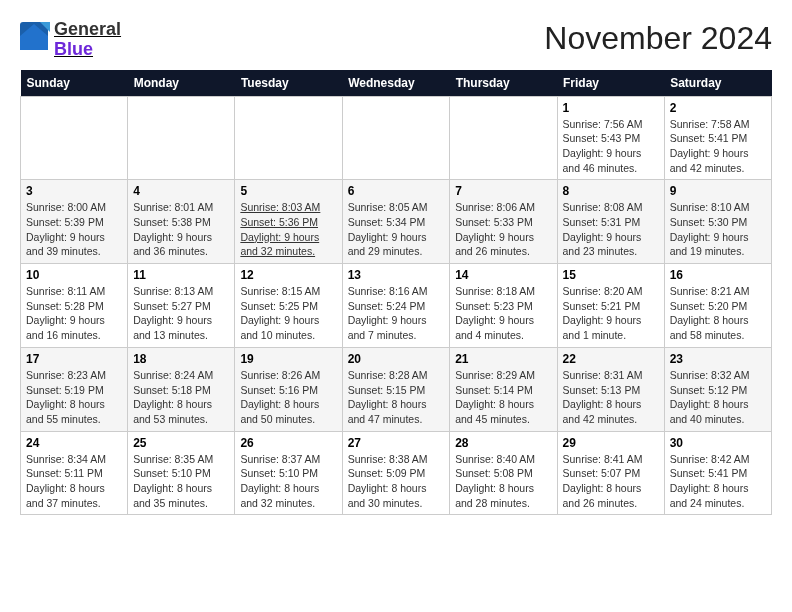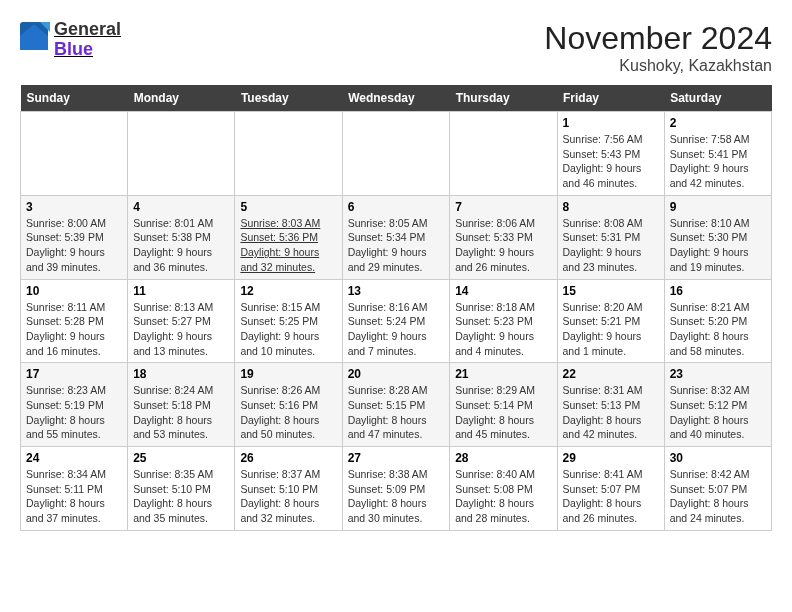"Kushoky, Kazakhstan" h2 { html: <h2>Kushoky, Kazakhstan</h2> -> none }
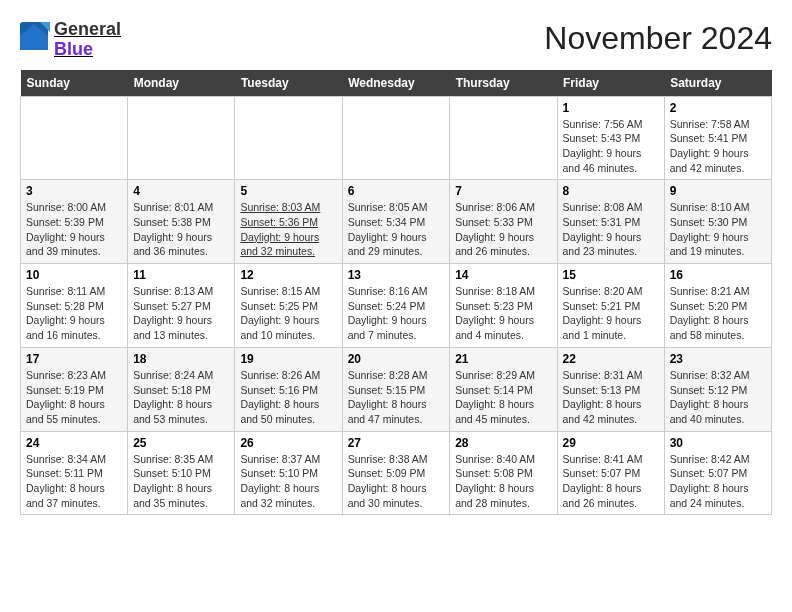"Sunday" thead tr th { background-color: #404040 -> #0f172a }
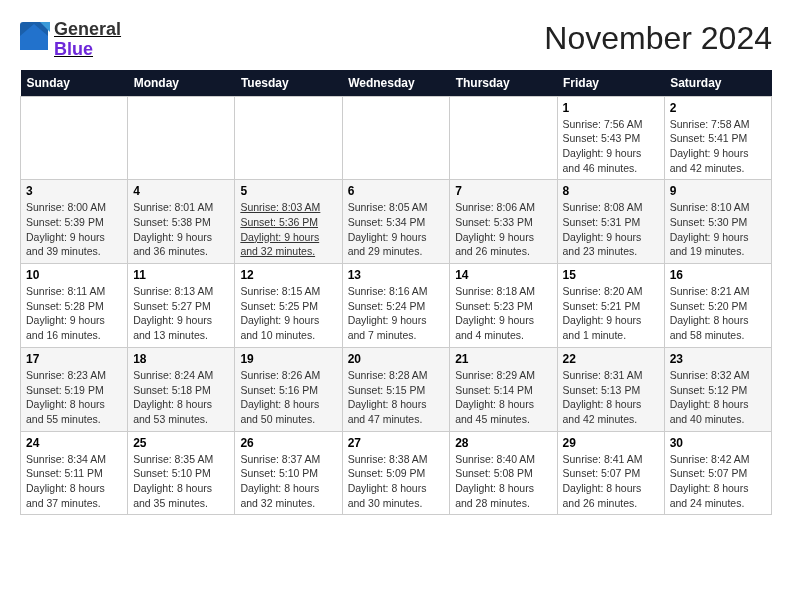"Sunrise: 8:42 AM" div.day-info { text: 5:07 -> 5:41 }
